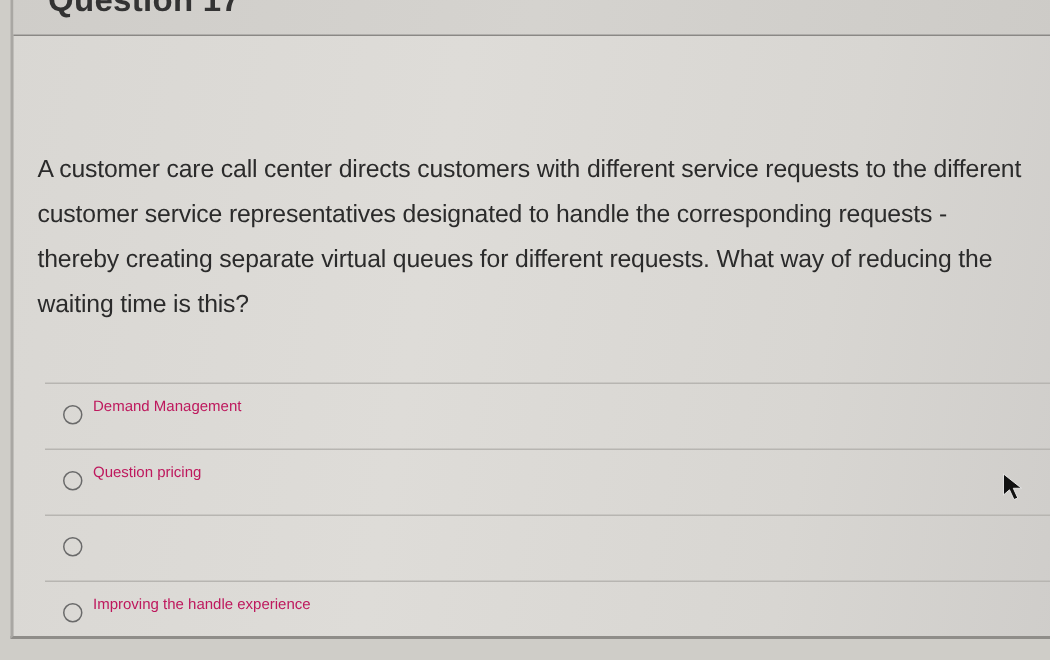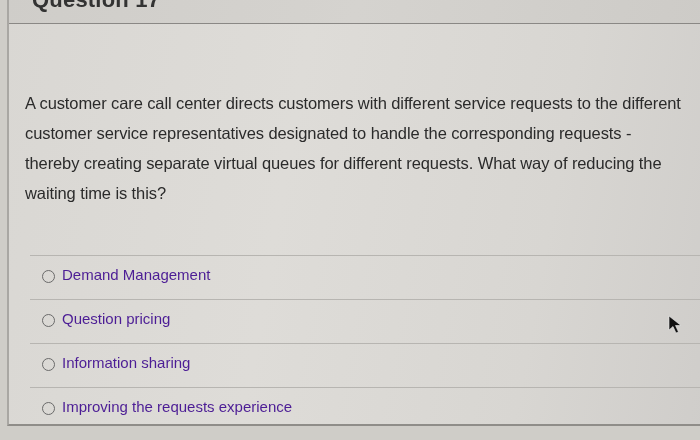"A customer care call center" .question { top: 88px -> 98px }
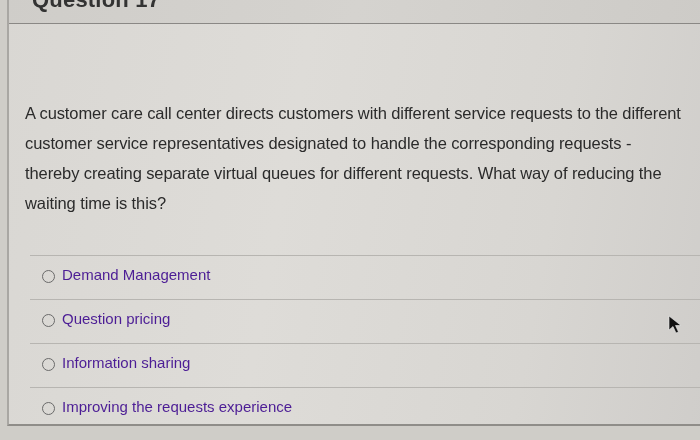"Demand Management" .answer .label { color: #4c1d95 -> #be185d; font-size: 15px -> 10px }
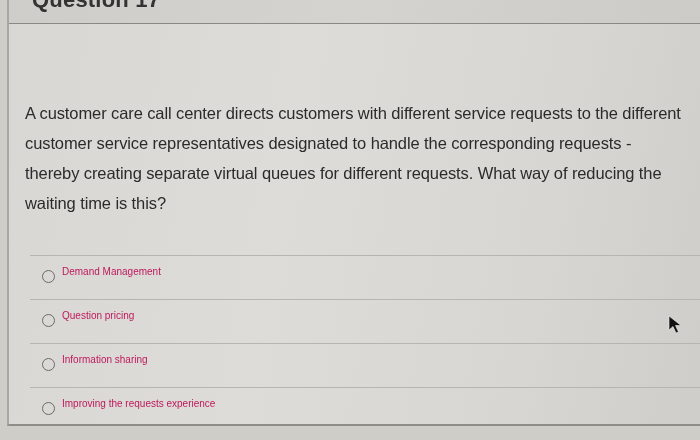"Information sharing" span.label { html: <span>Information sharing</span> -> none }
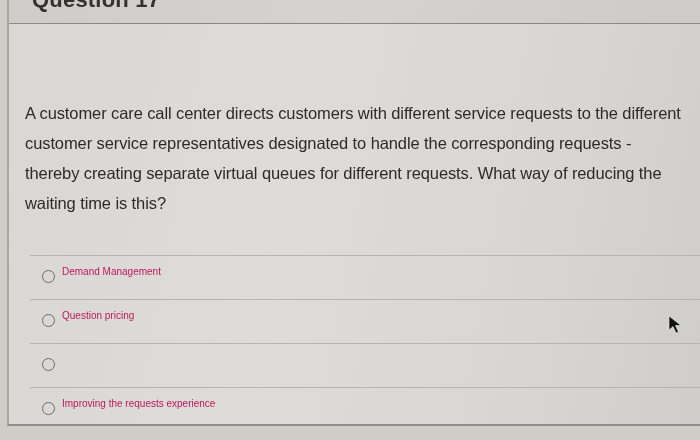"Improving the requests experience" span.label { text: requests -> handle }
